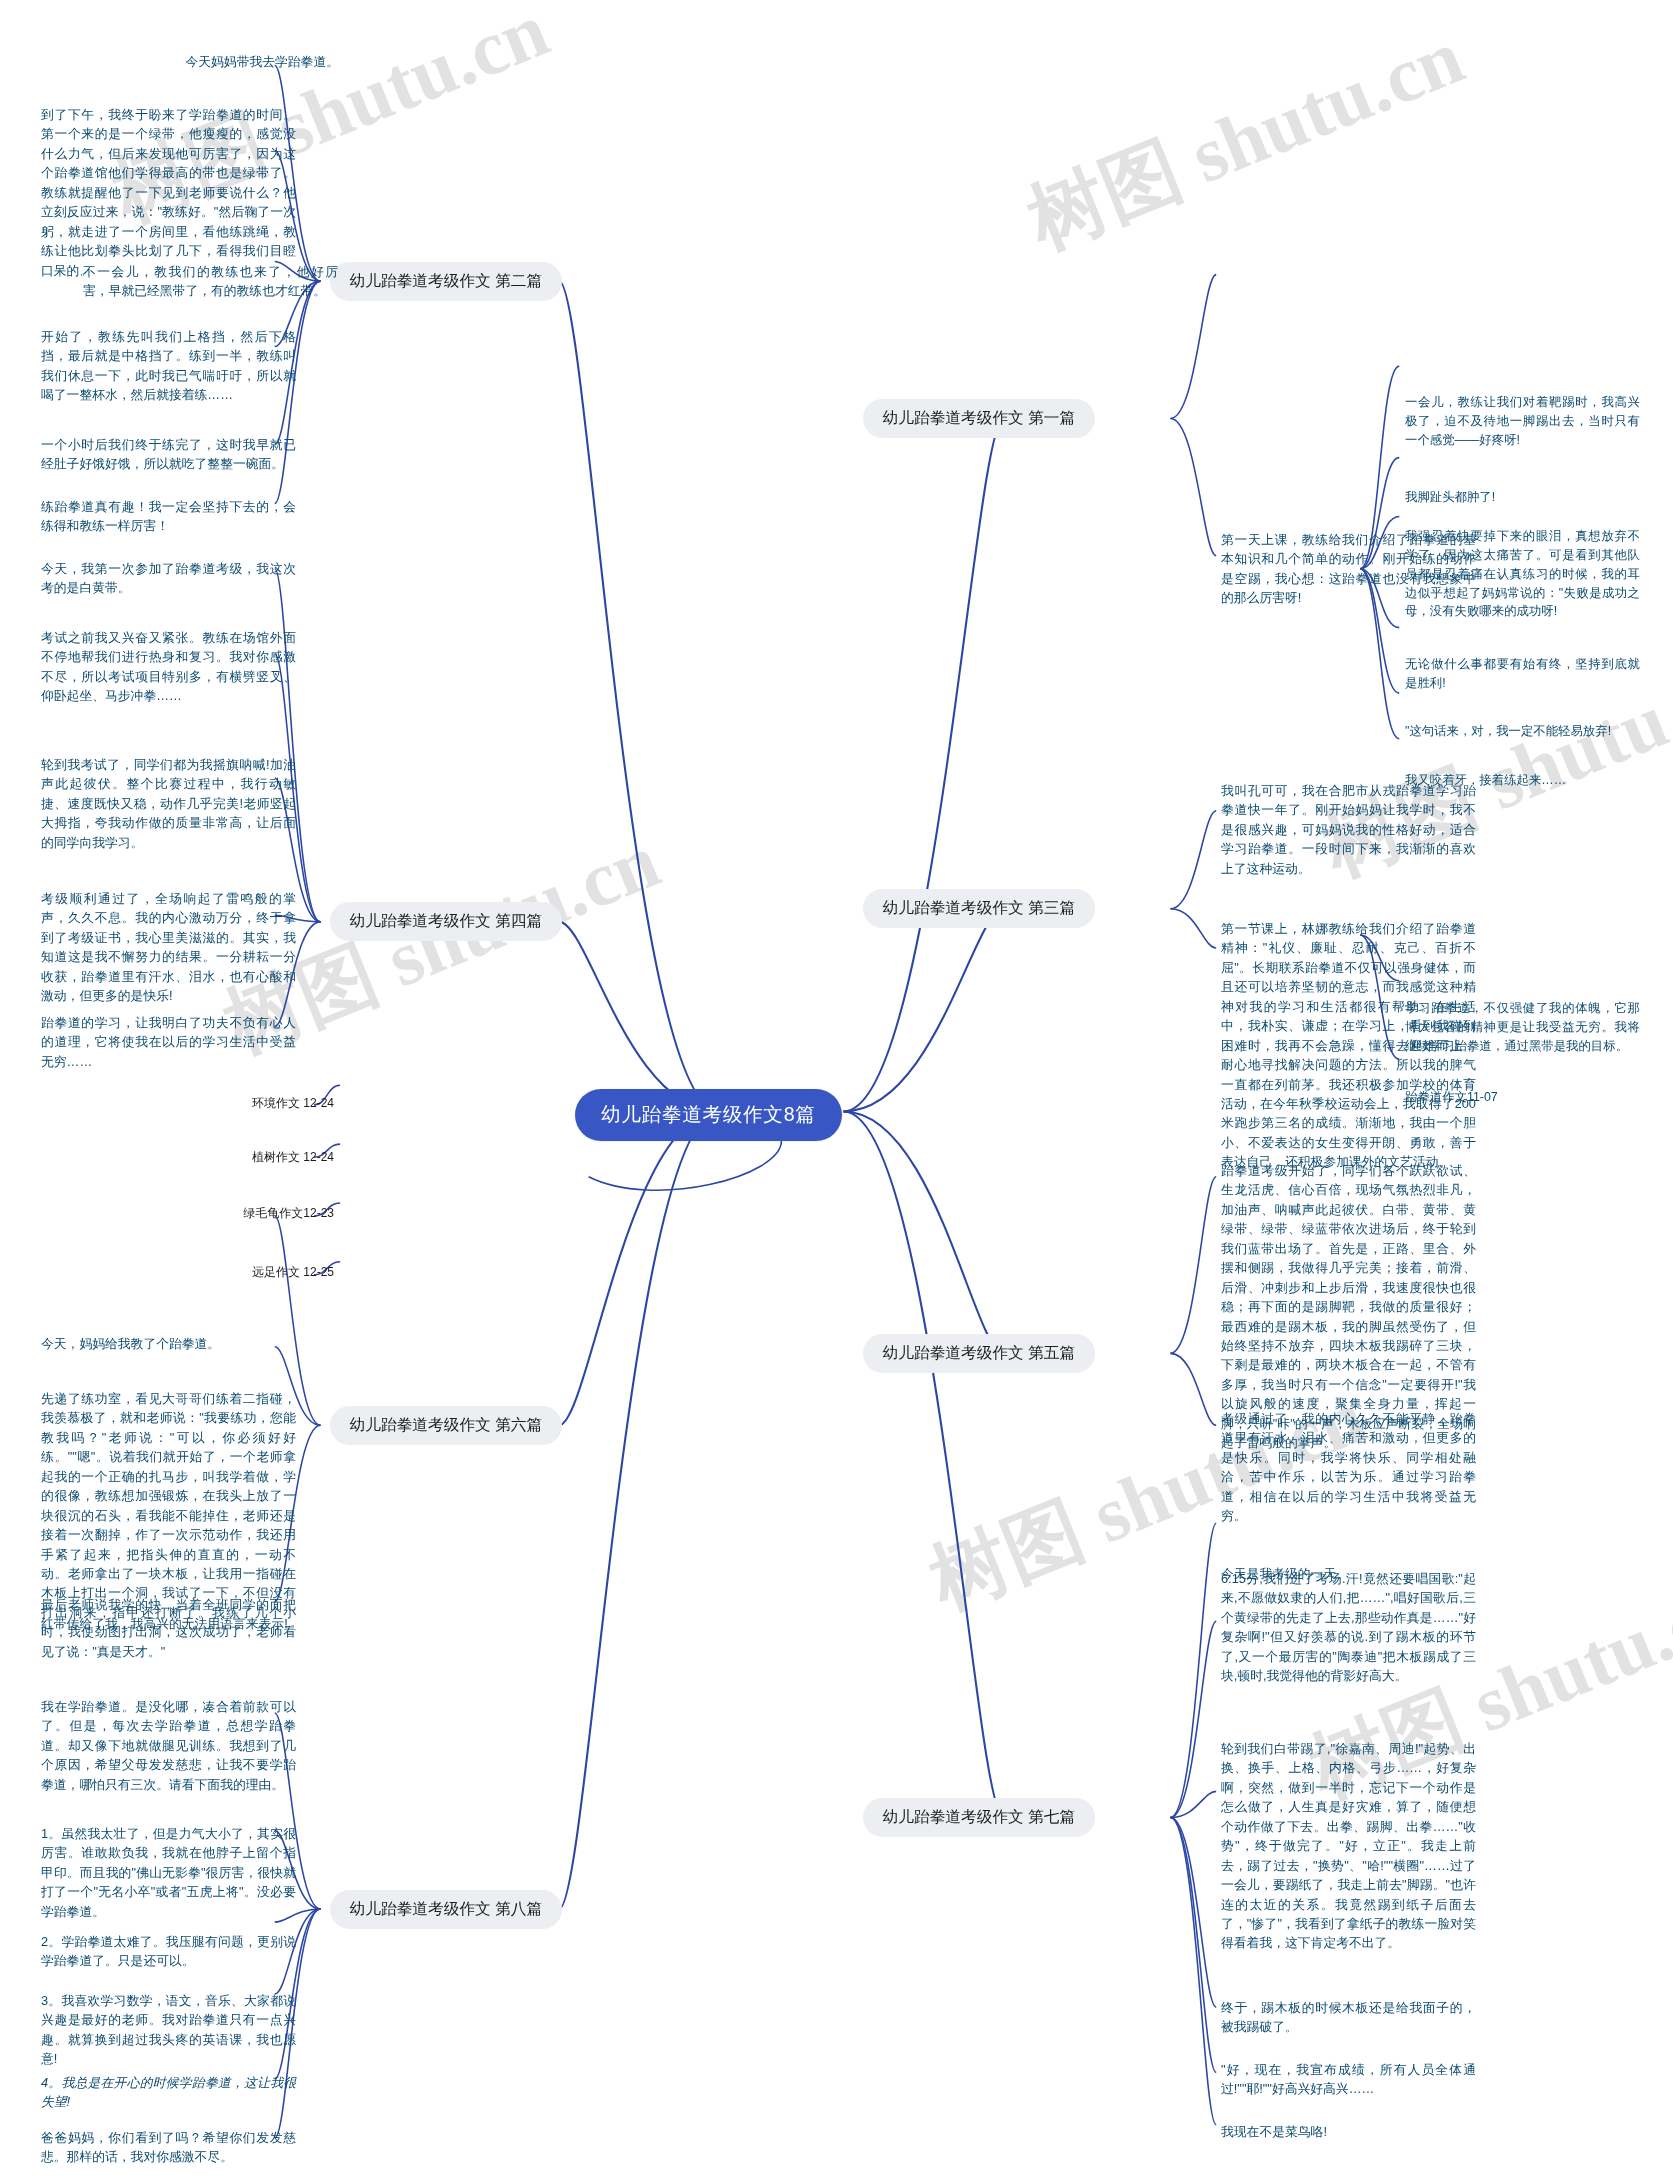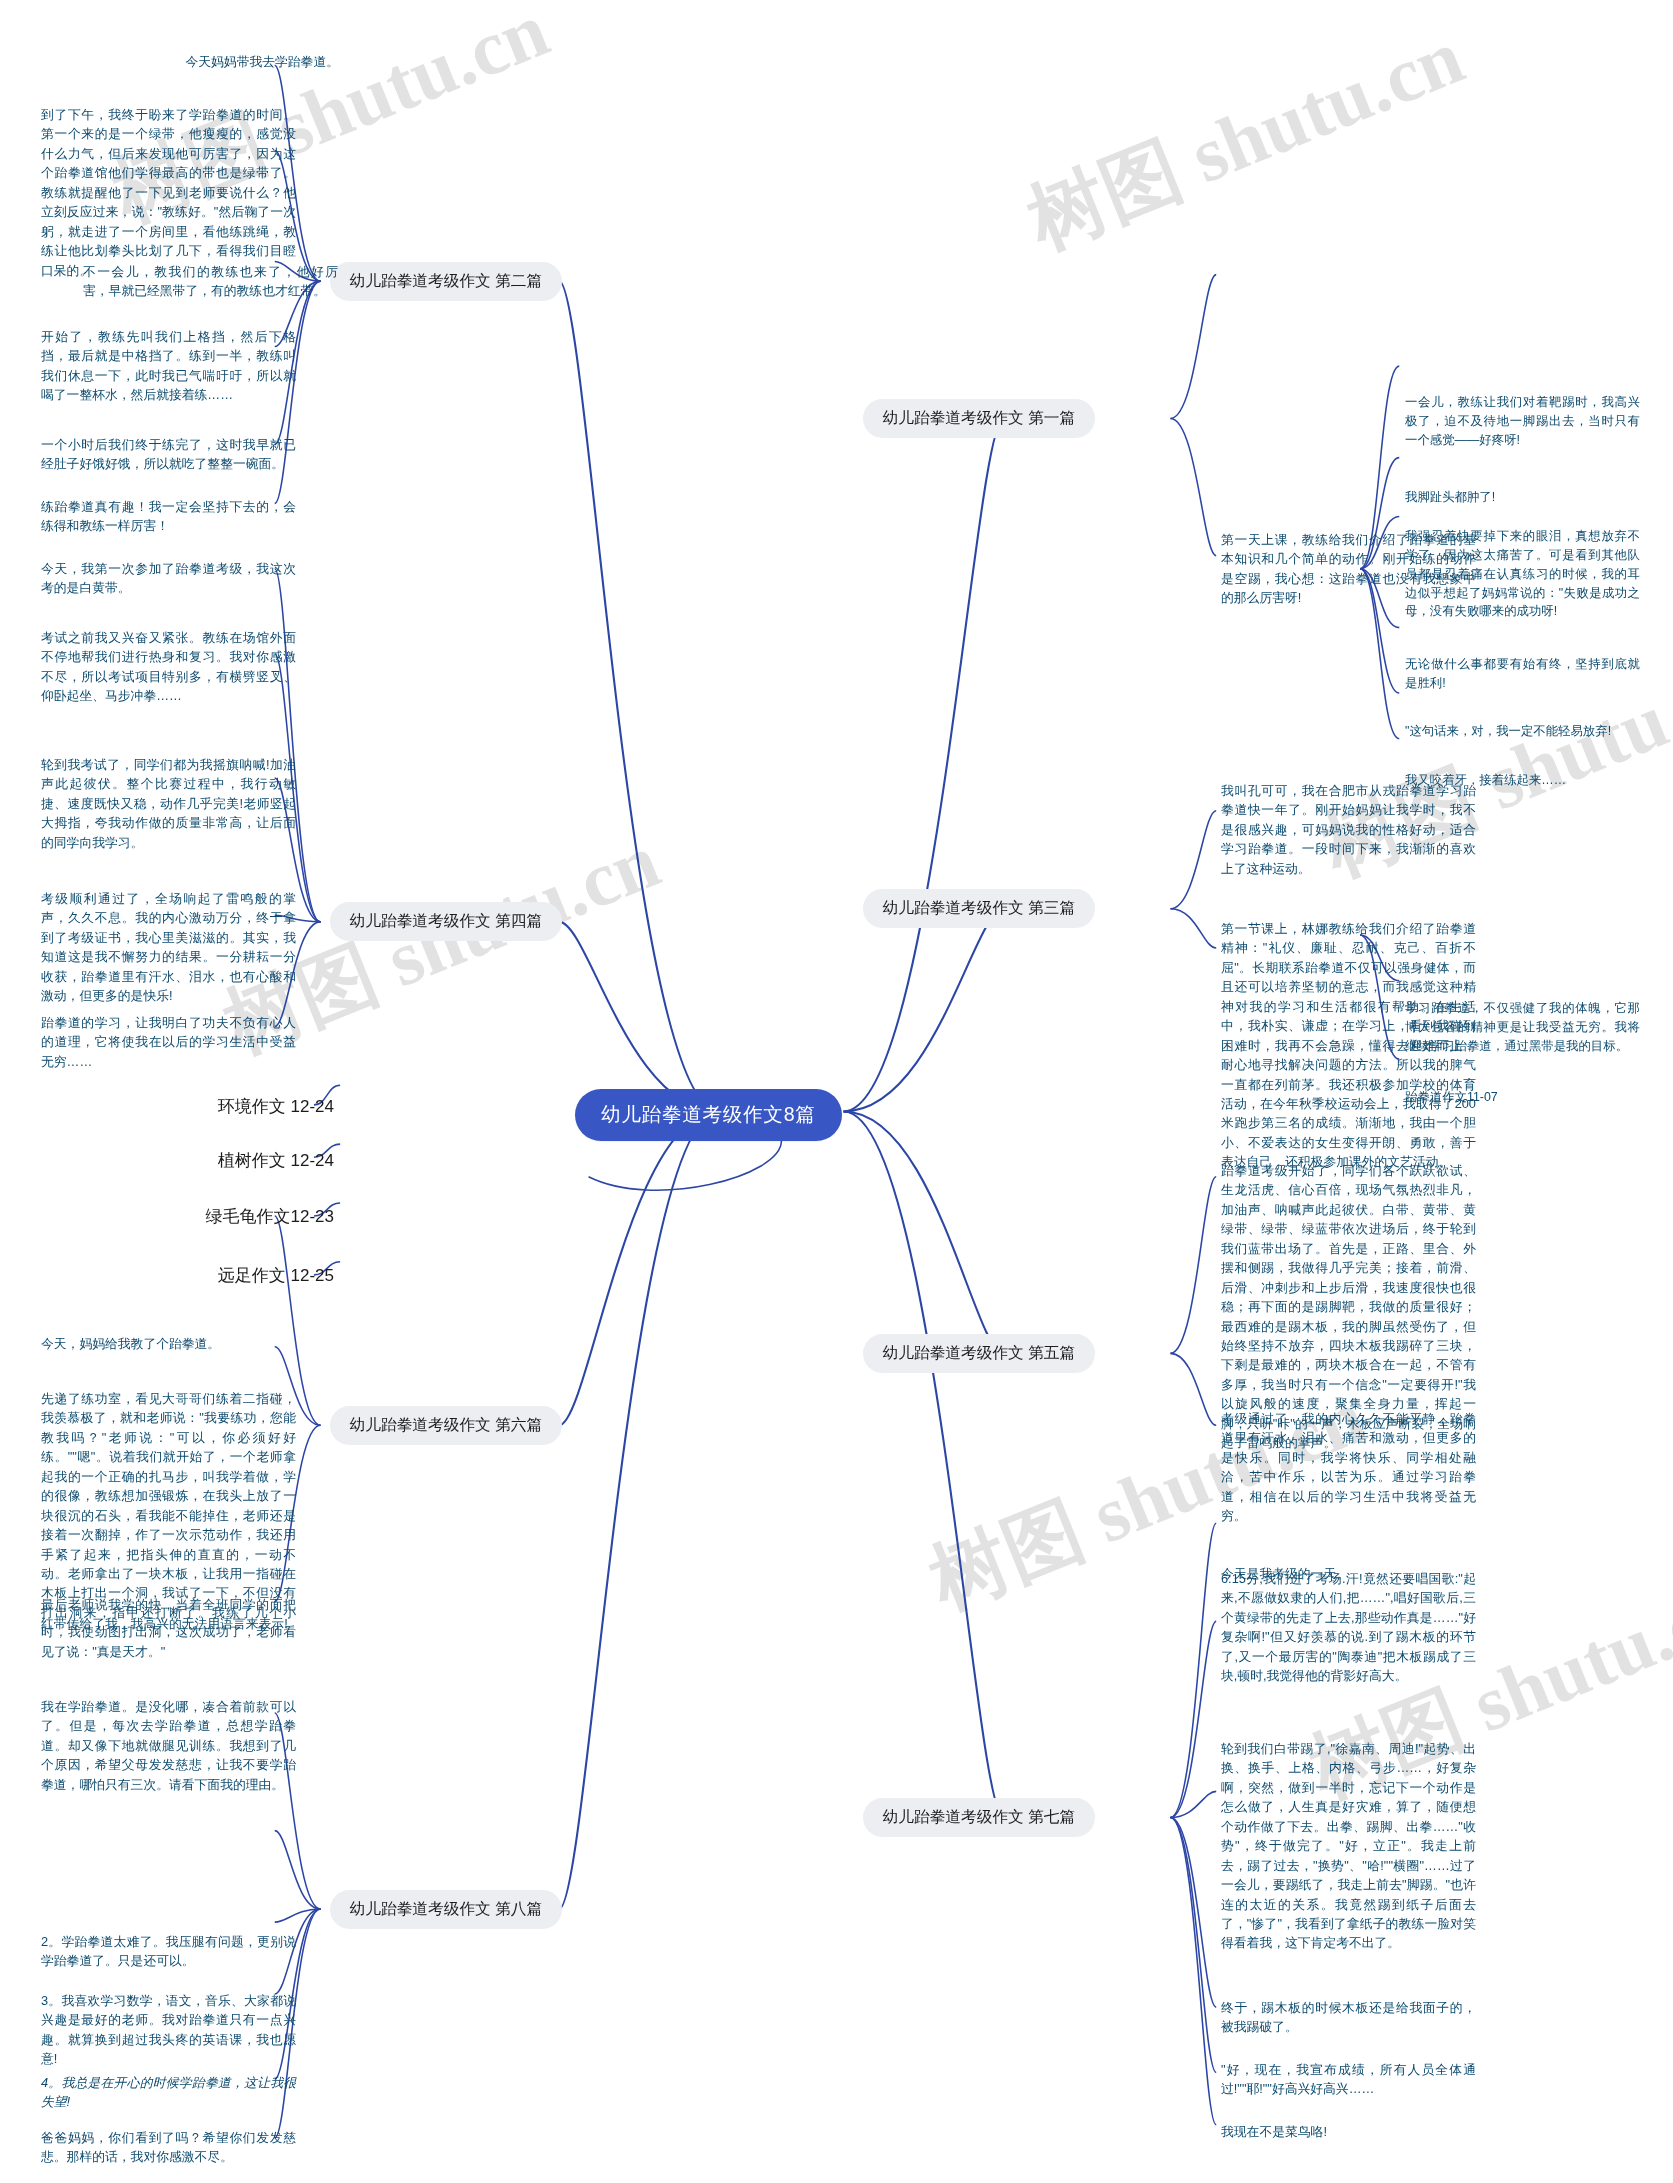"环境作文 12-24" .linkitem { font-size: 17px -> 12px }
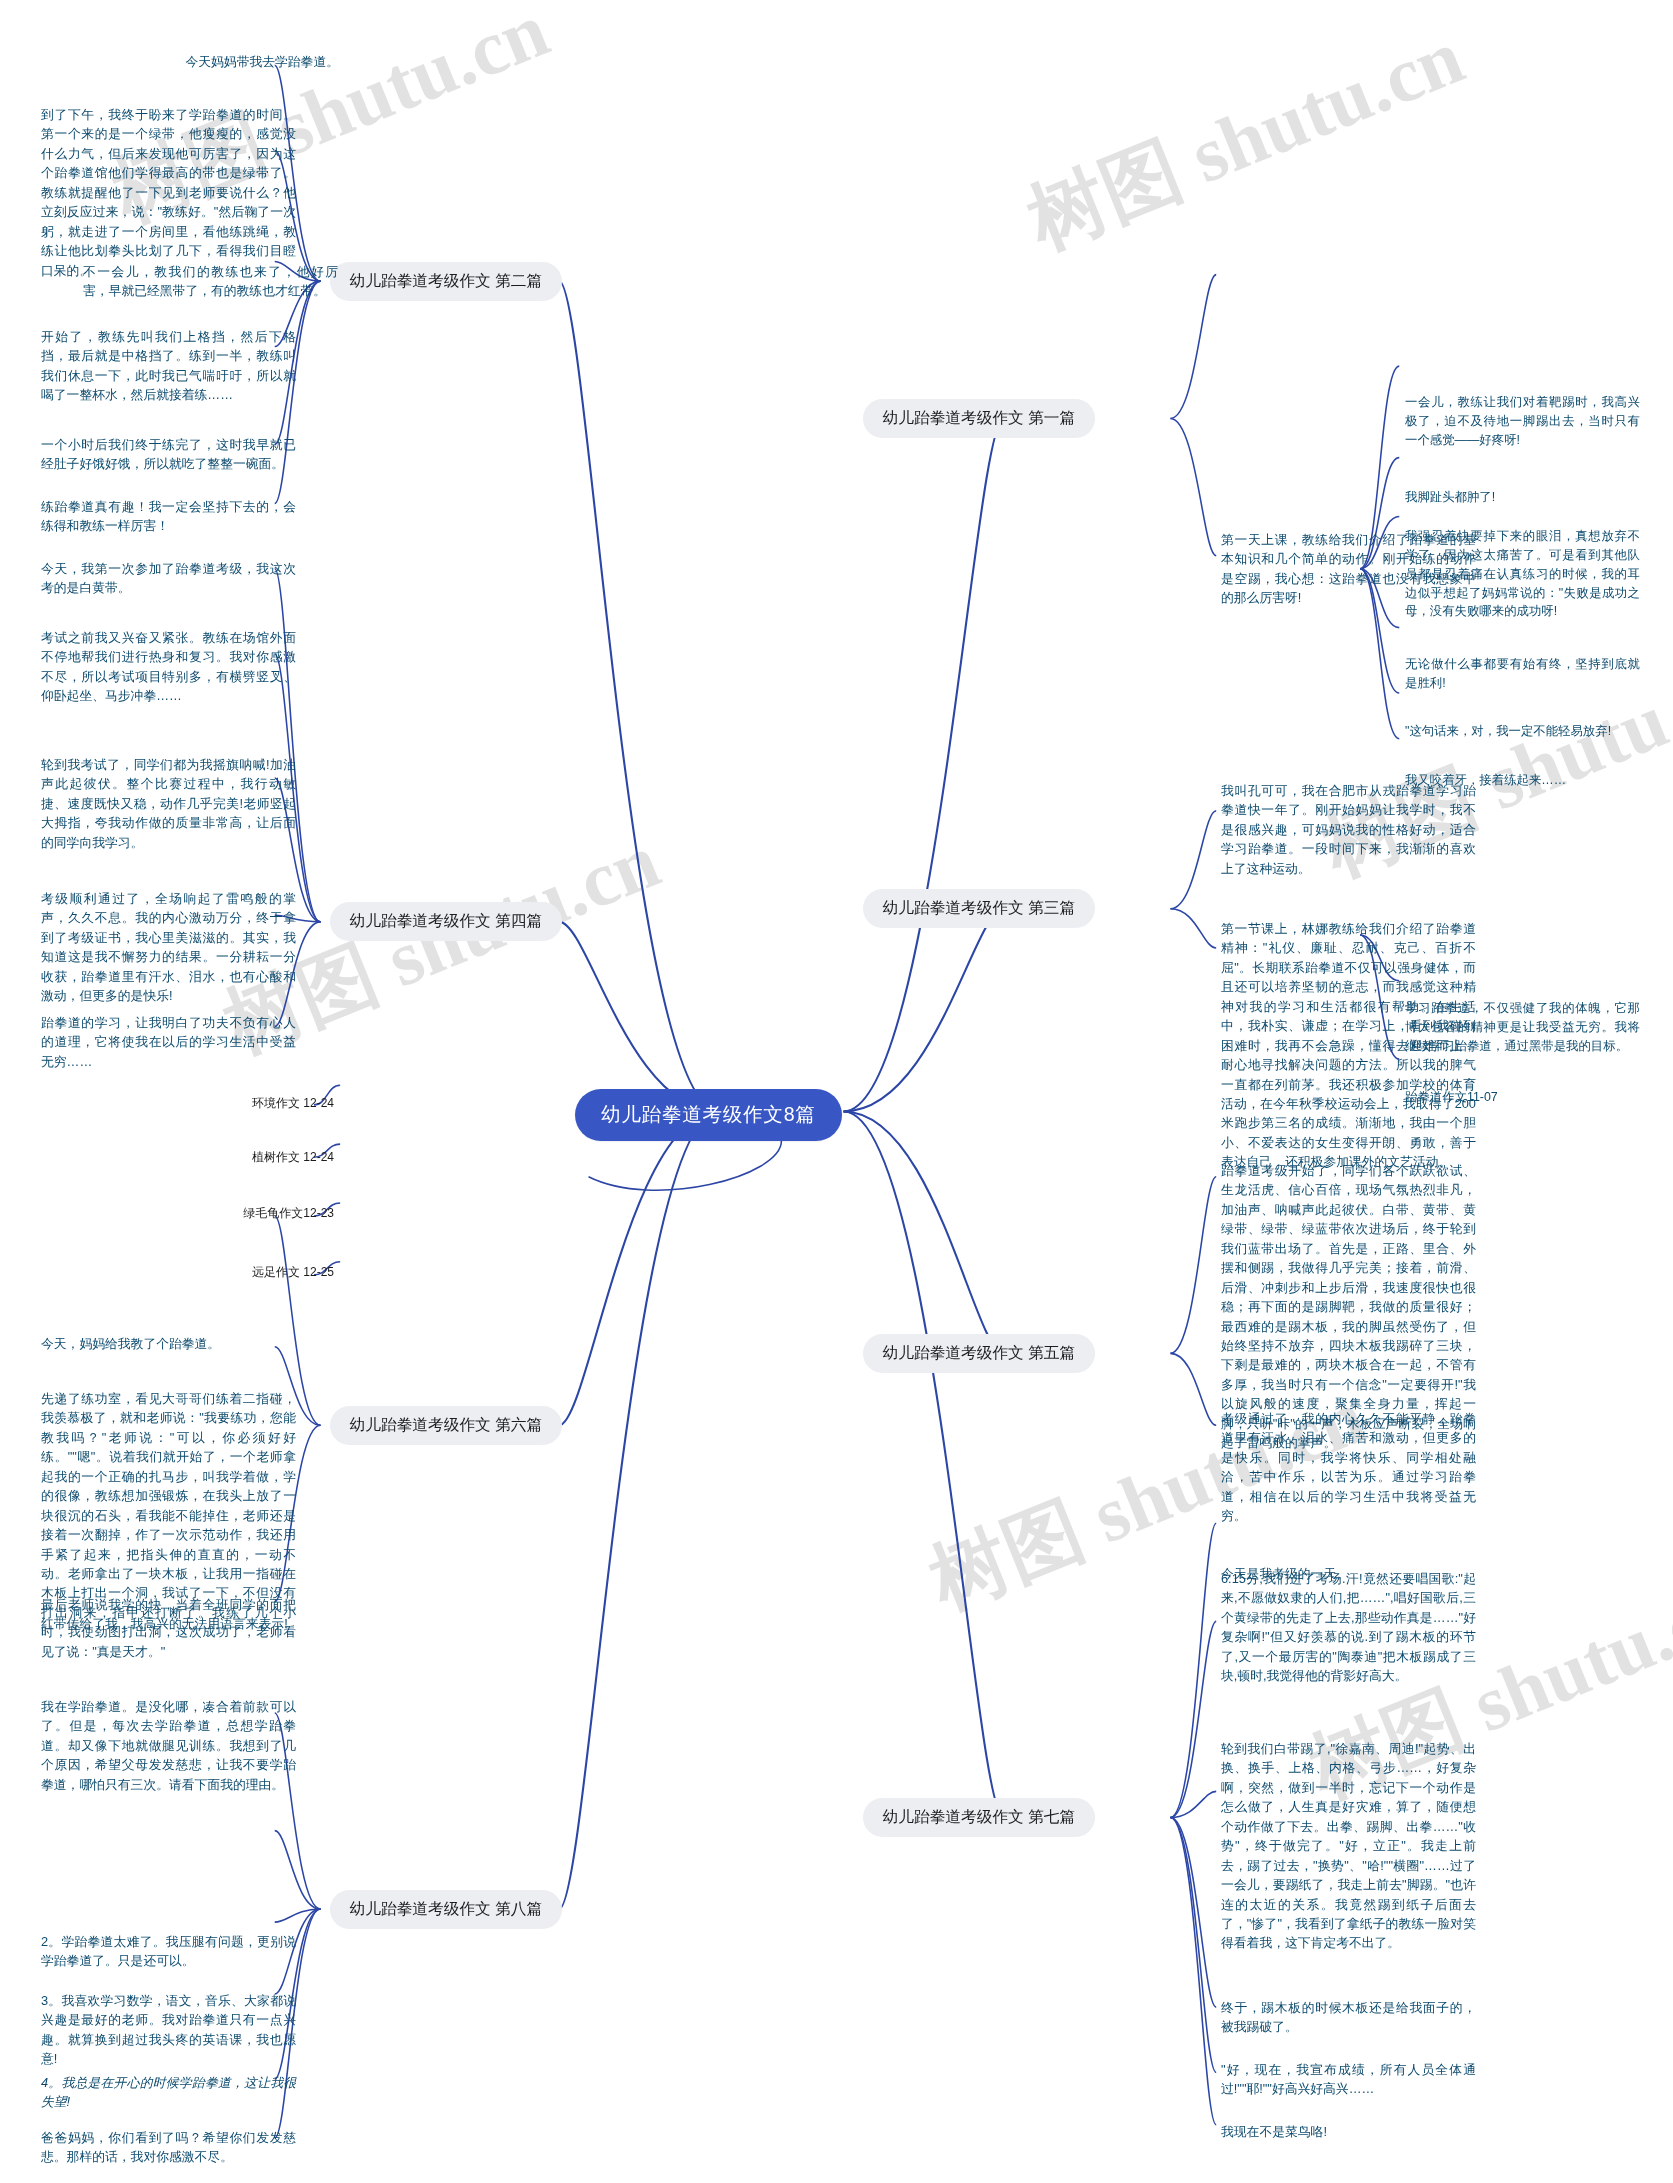"1。虽然我太壮了，但是力气大小了，其实很厉害。谁敢欺负我，我就在他脖子上留个指甲" div.node { html: none -> <div>1。虽然我太壮了，但是力气大小了，其实很厉害。谁敢欺负我，我就在他脖子上留个指甲印。而且我的"佛山无影拳"很厉害，很快就打了一个"无名小卒"或者"五虎上将"。没必要学跆拳道。</div> }
